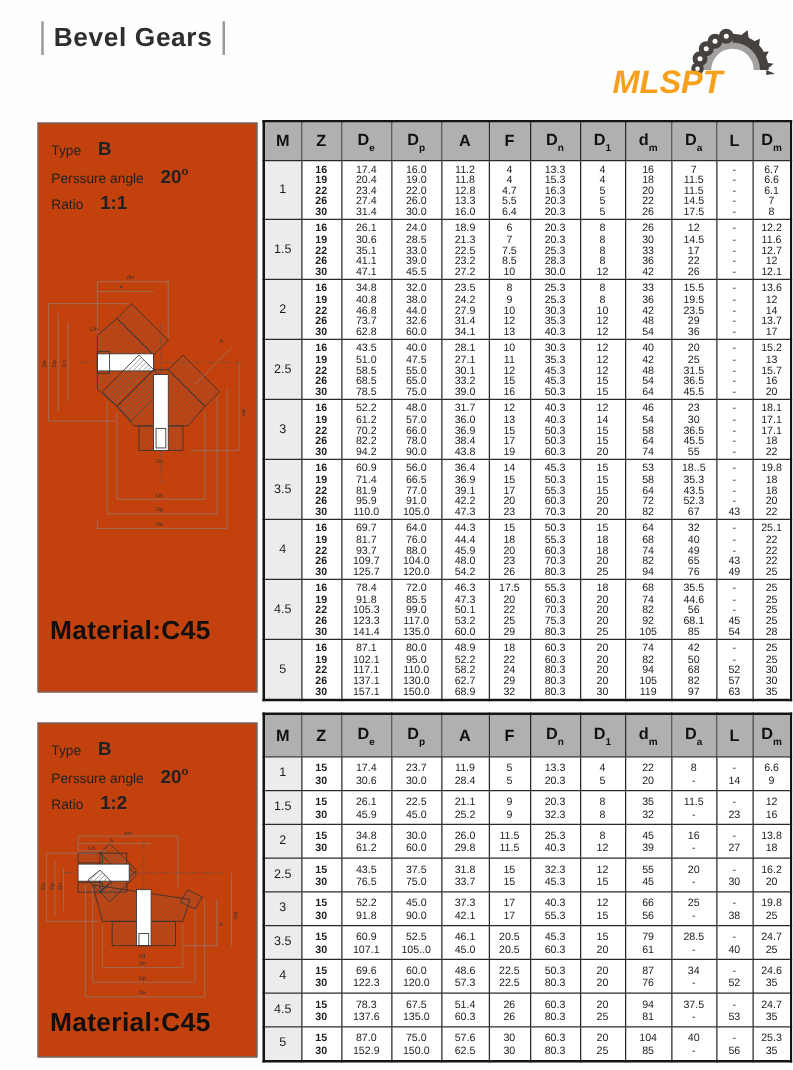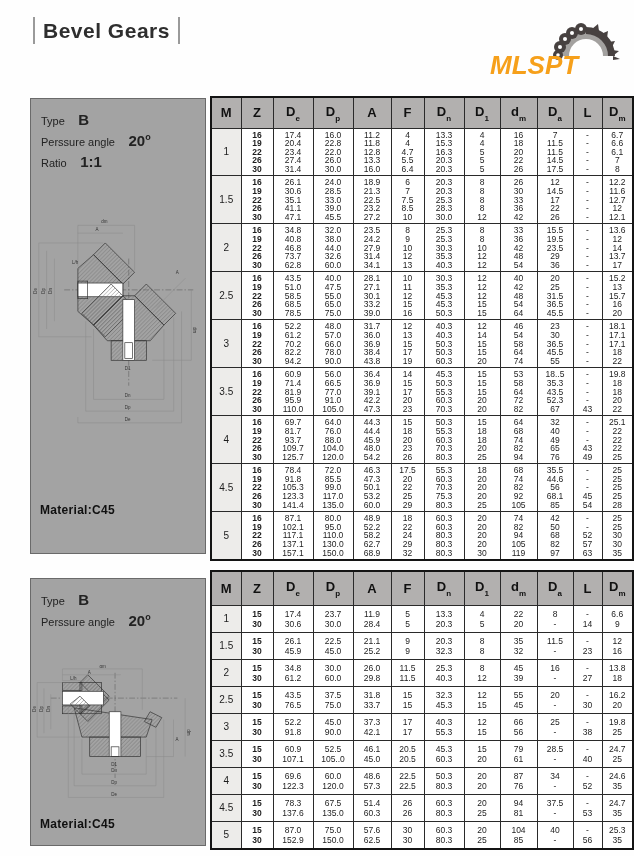"Type B" .panel { background: #a3a3a3 -> #c2410c }
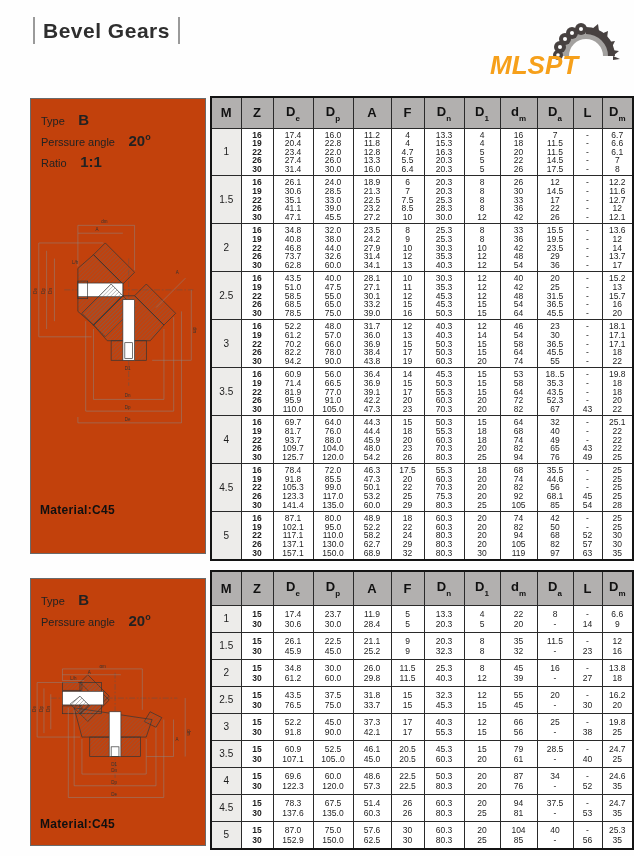"22.8" div { text: 22.8 -> 19.0 }
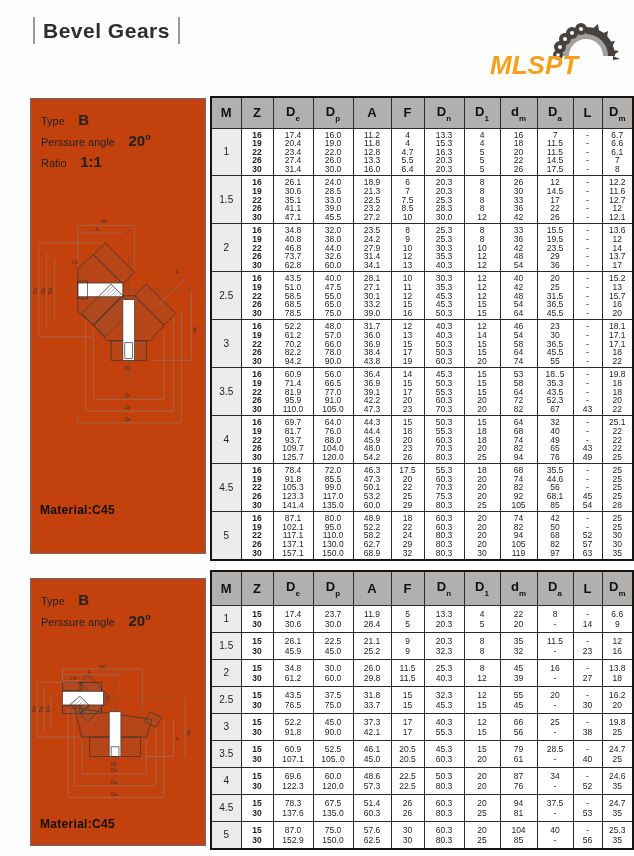"Material:C45" .material { font-size: 12px -> 21px }
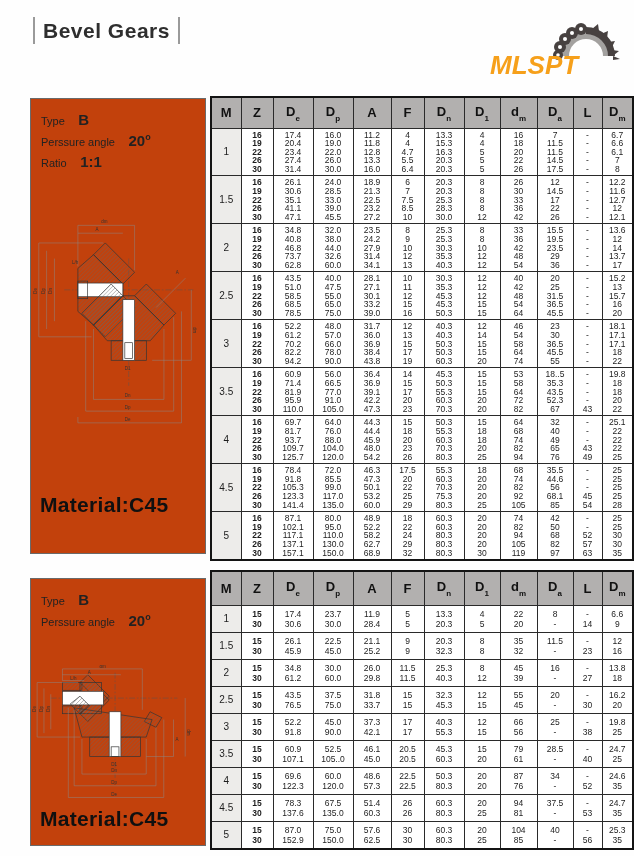"Ratio 1:2" div.info-line { html: none -> <div> <span>Ratio</span> <span>1:2</span> </div> }
